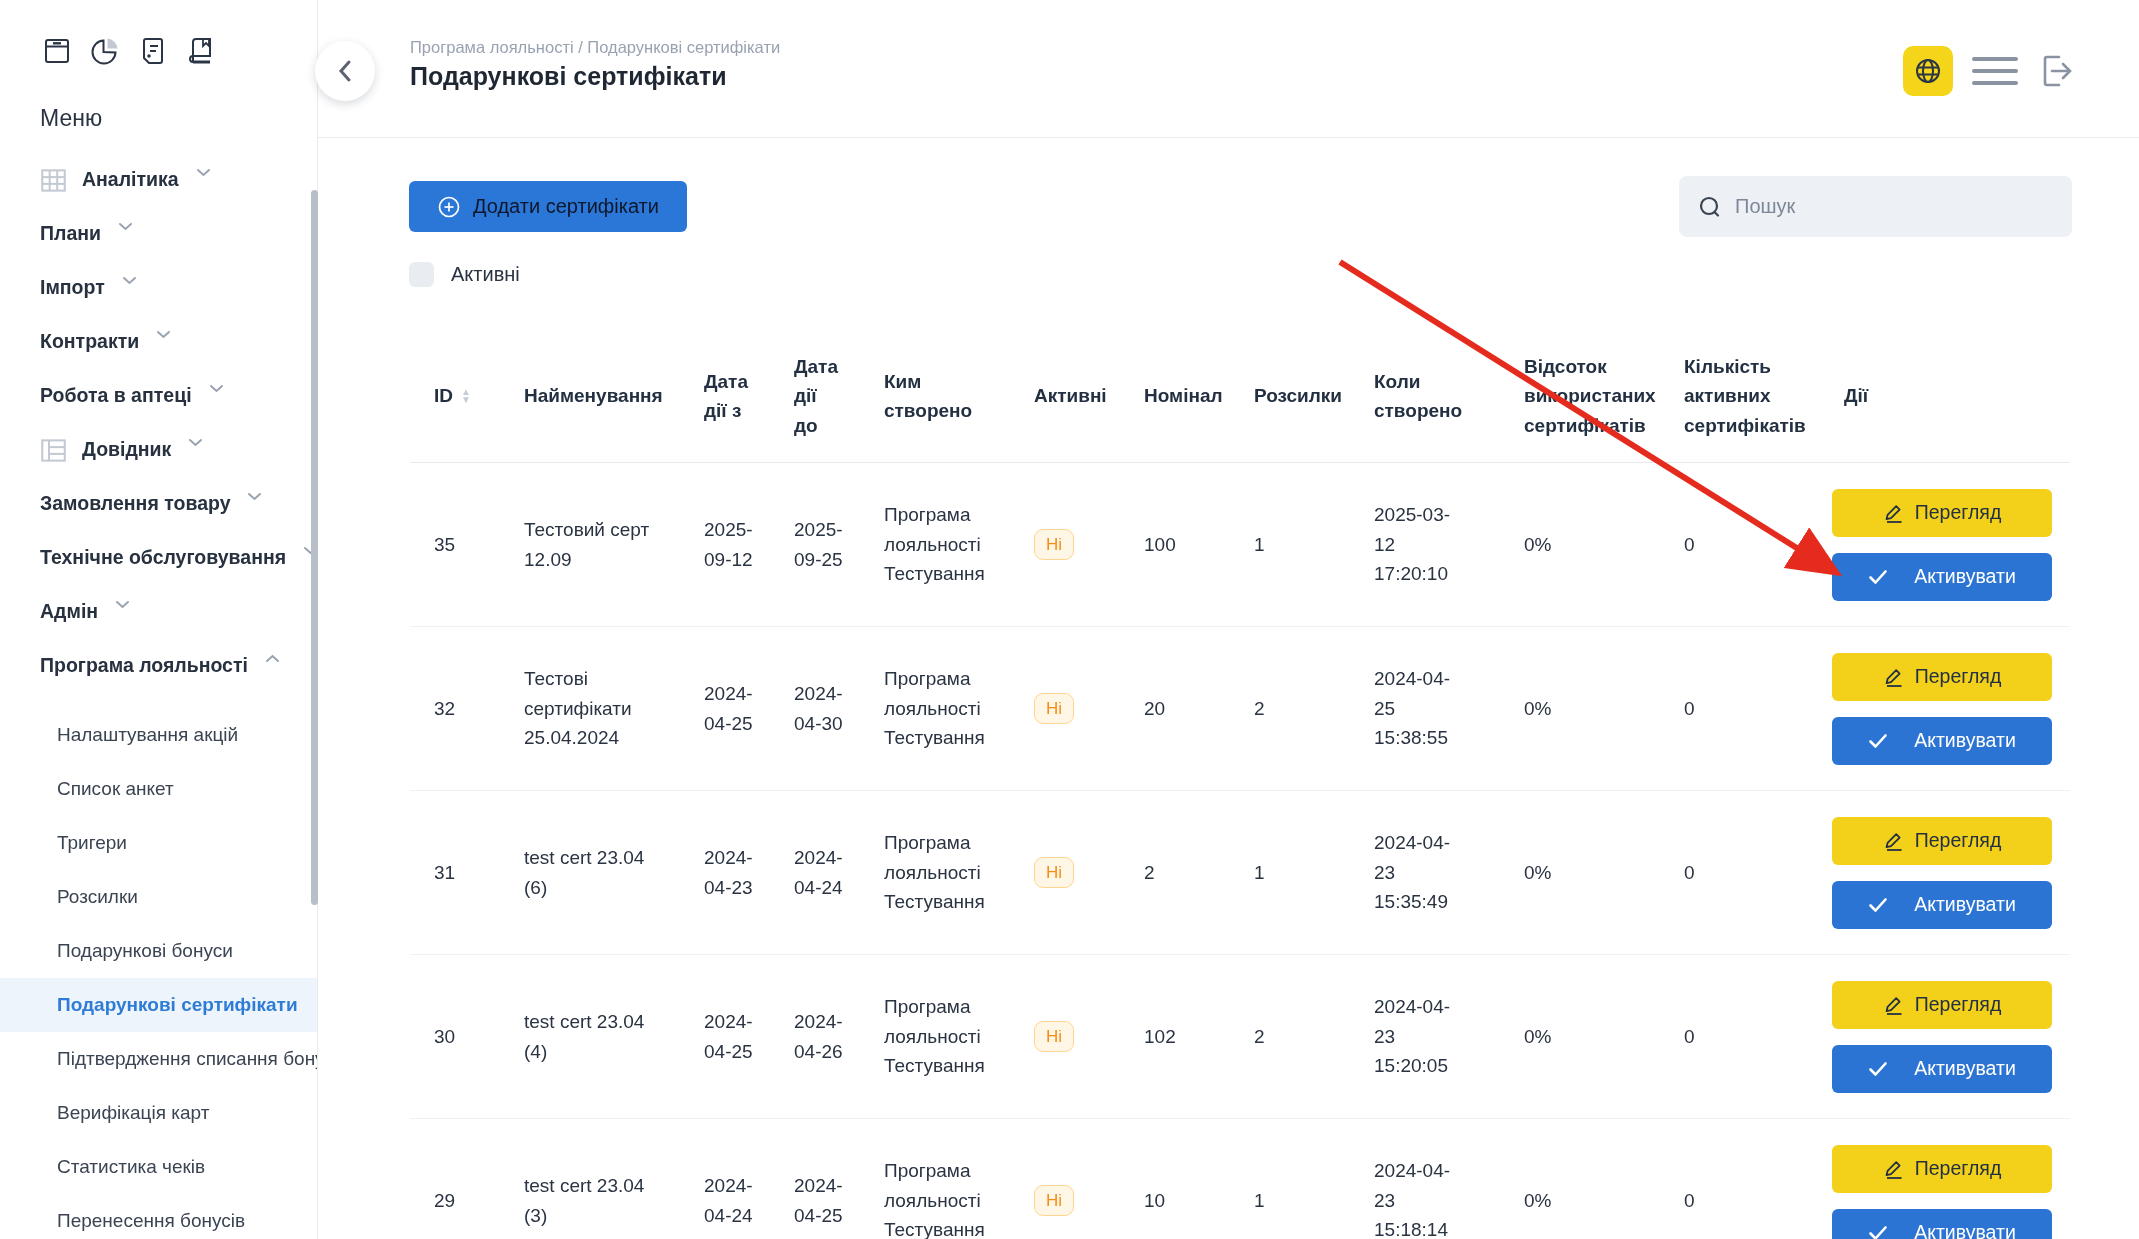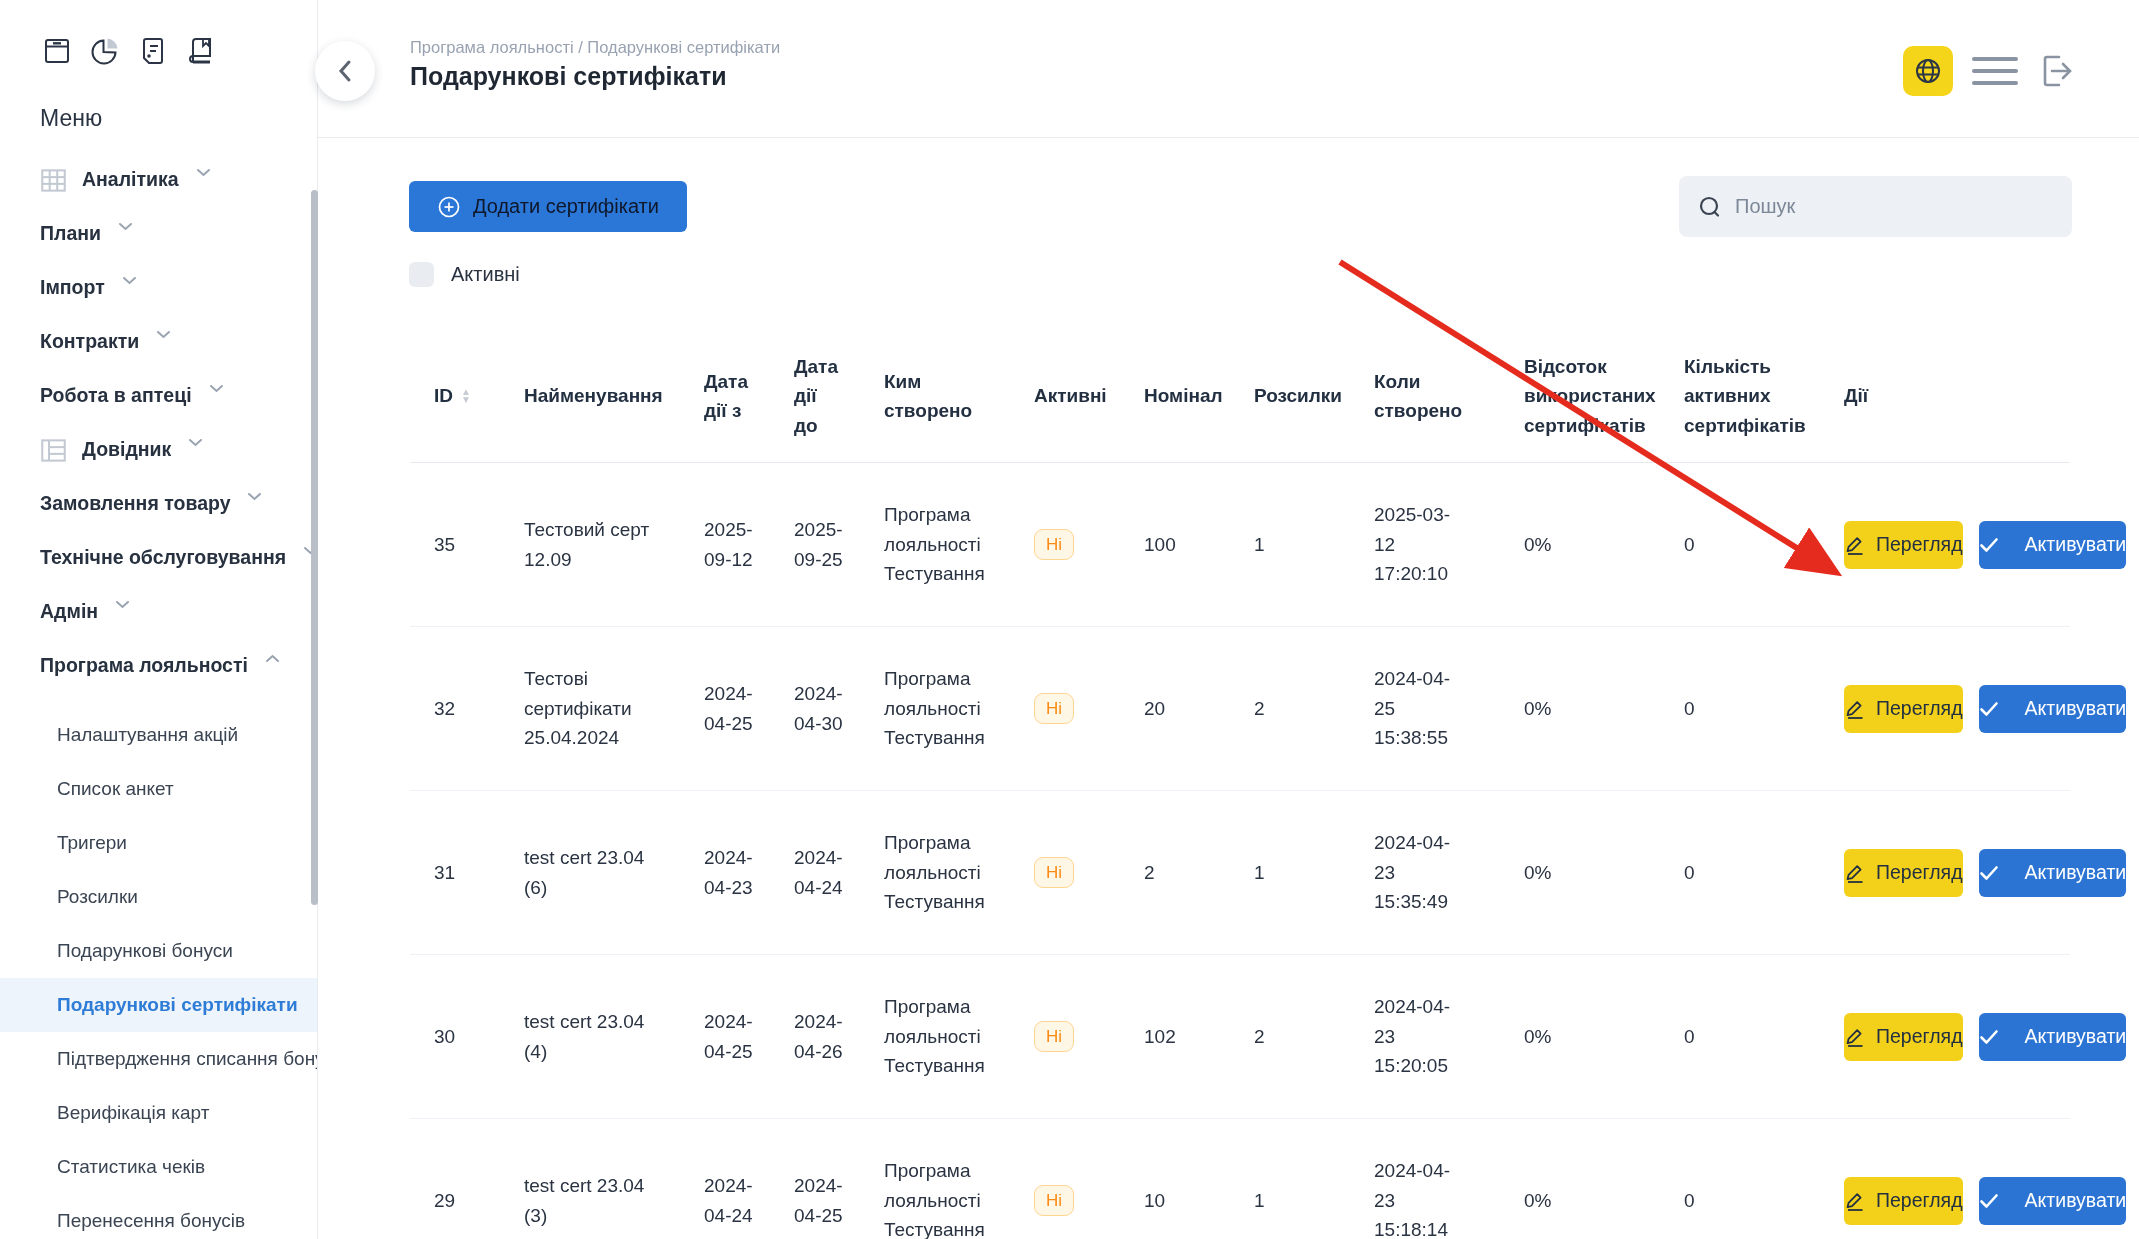"Перегляд" .actions { flex-direction: row -> column }
